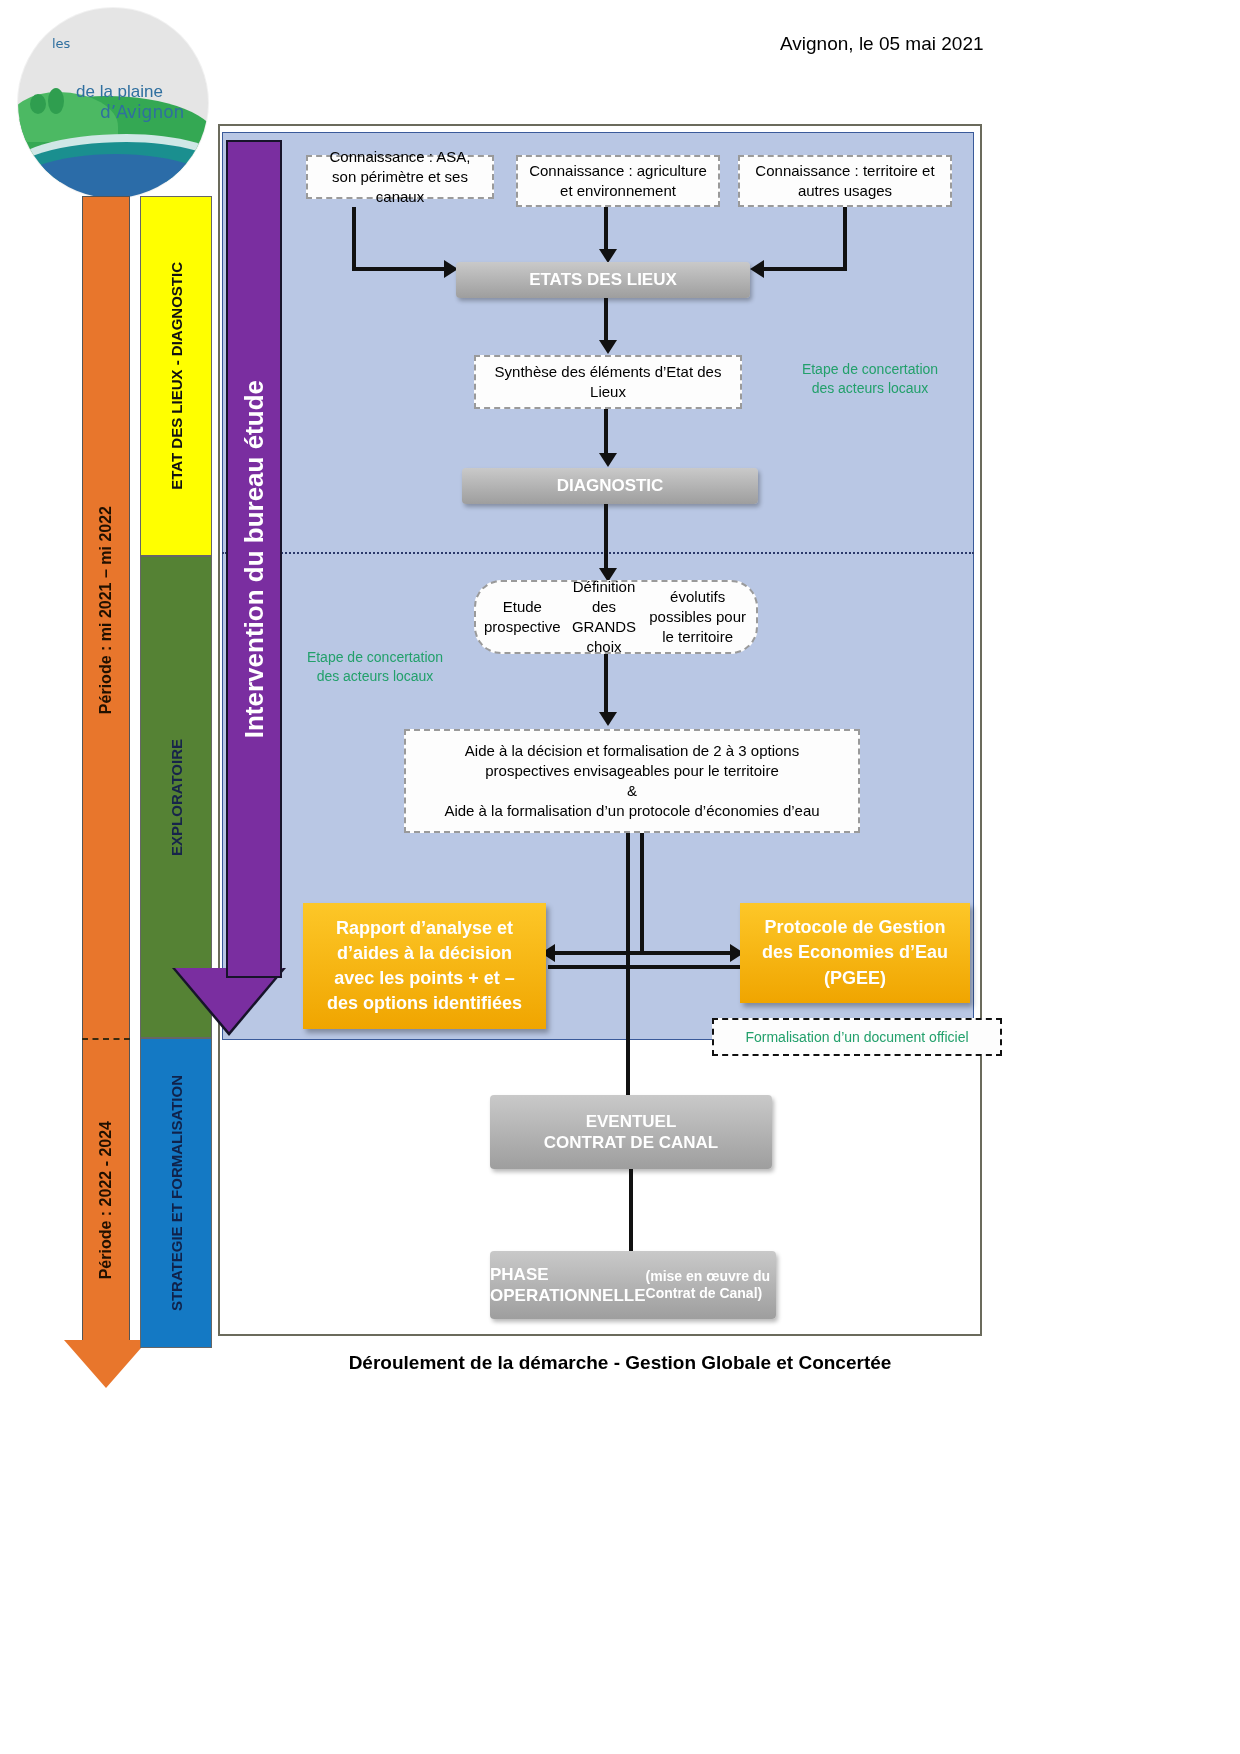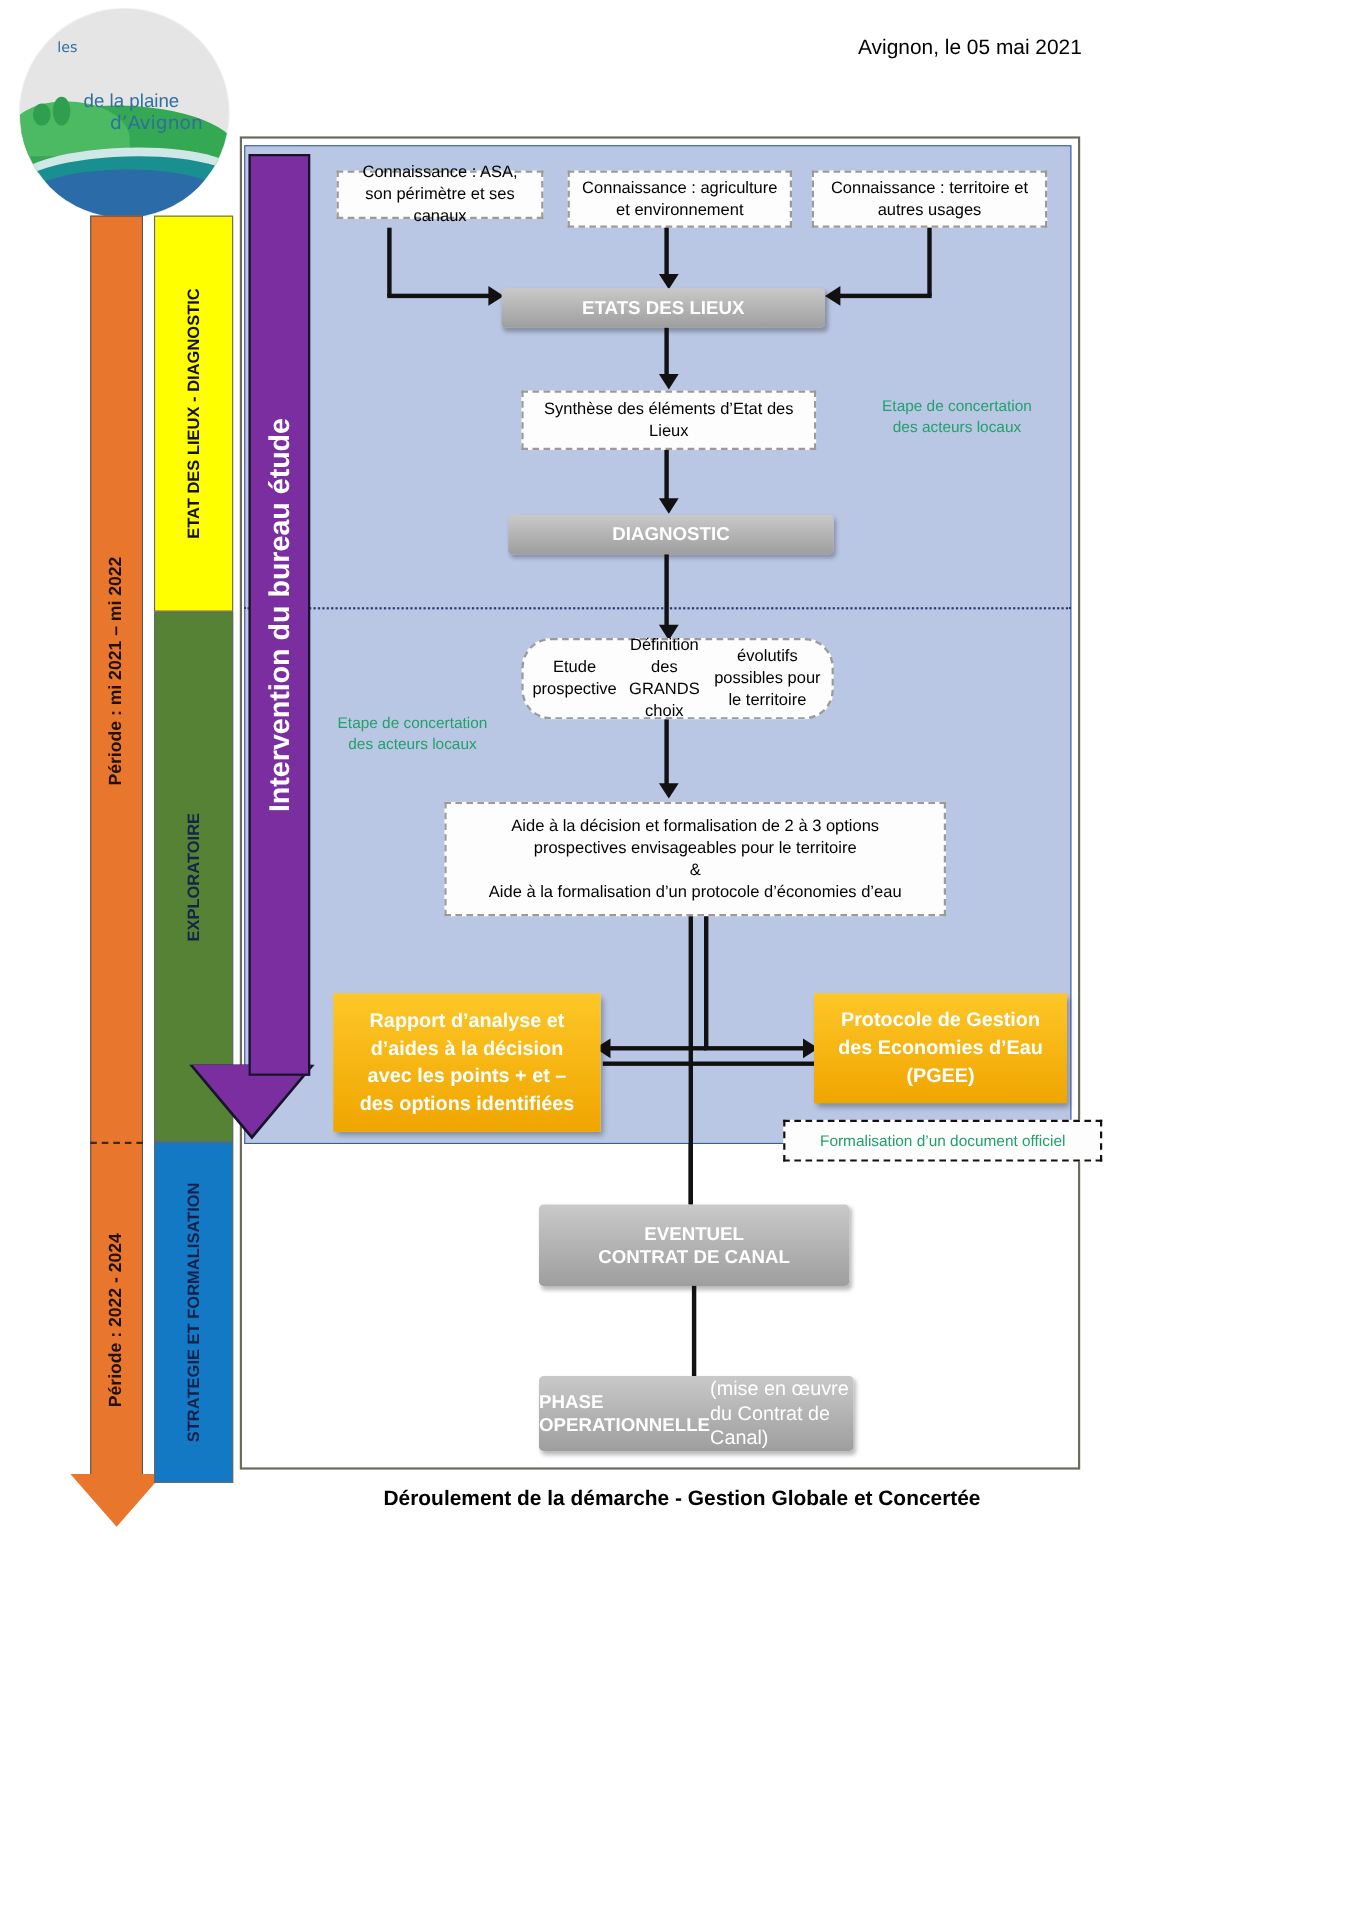"(mise en œuvre du Contrat" span { font-size: 18px -> 14px; font-weight: normal -> bold }
